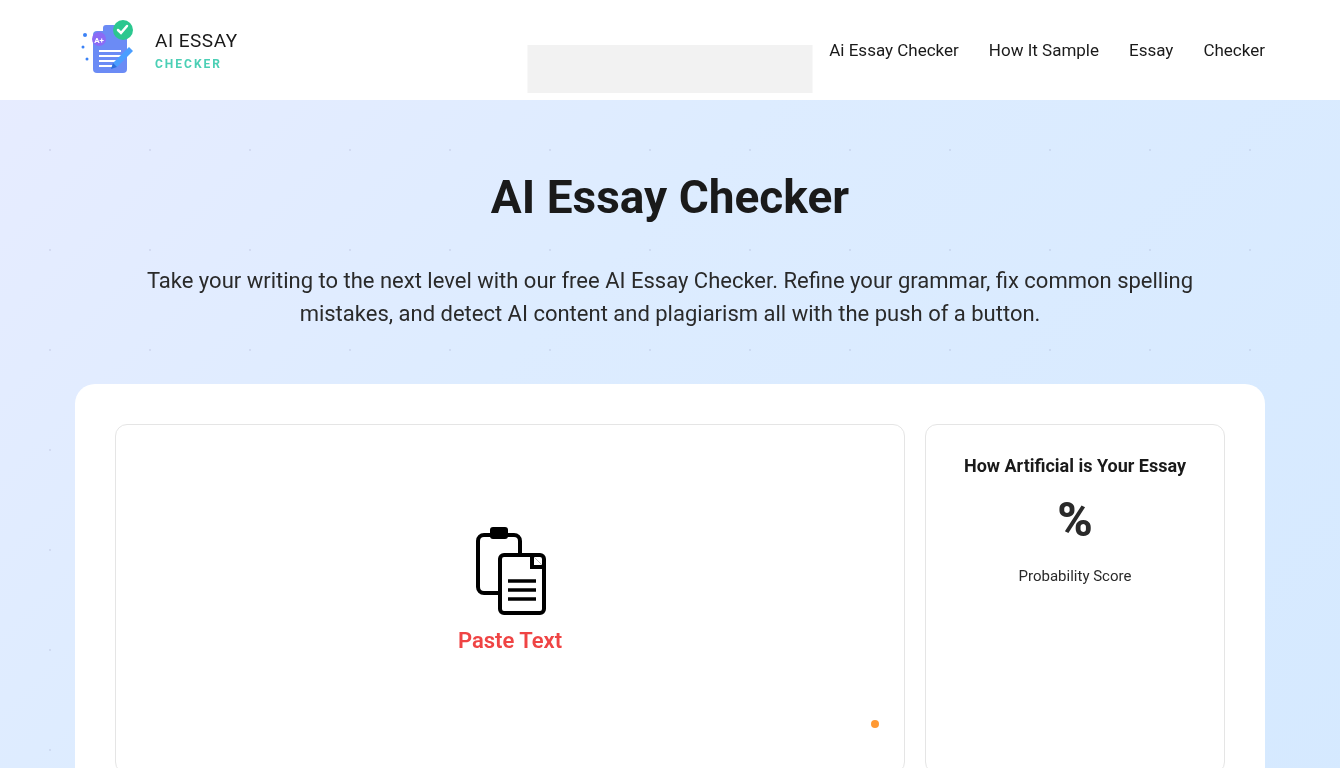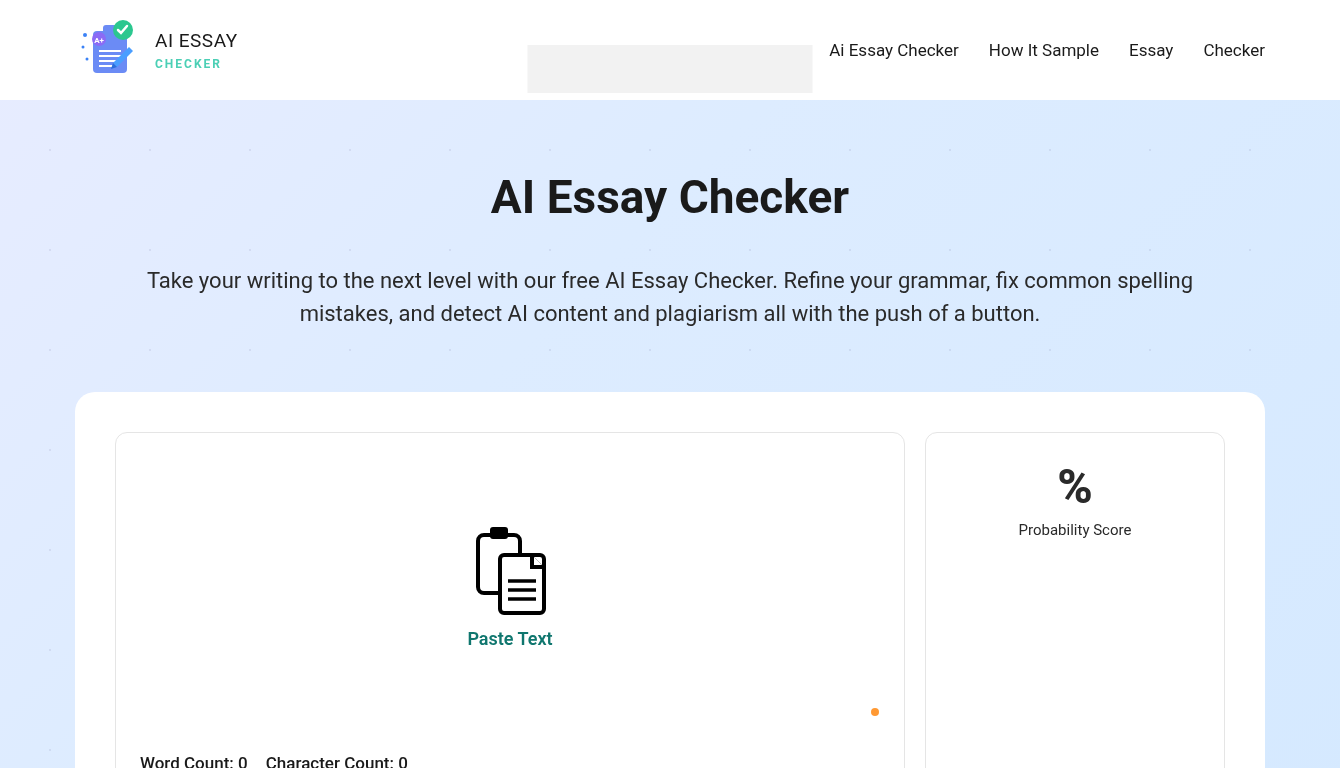"Take your writing to the" .hero p { margin: 12px auto -> 4px auto }
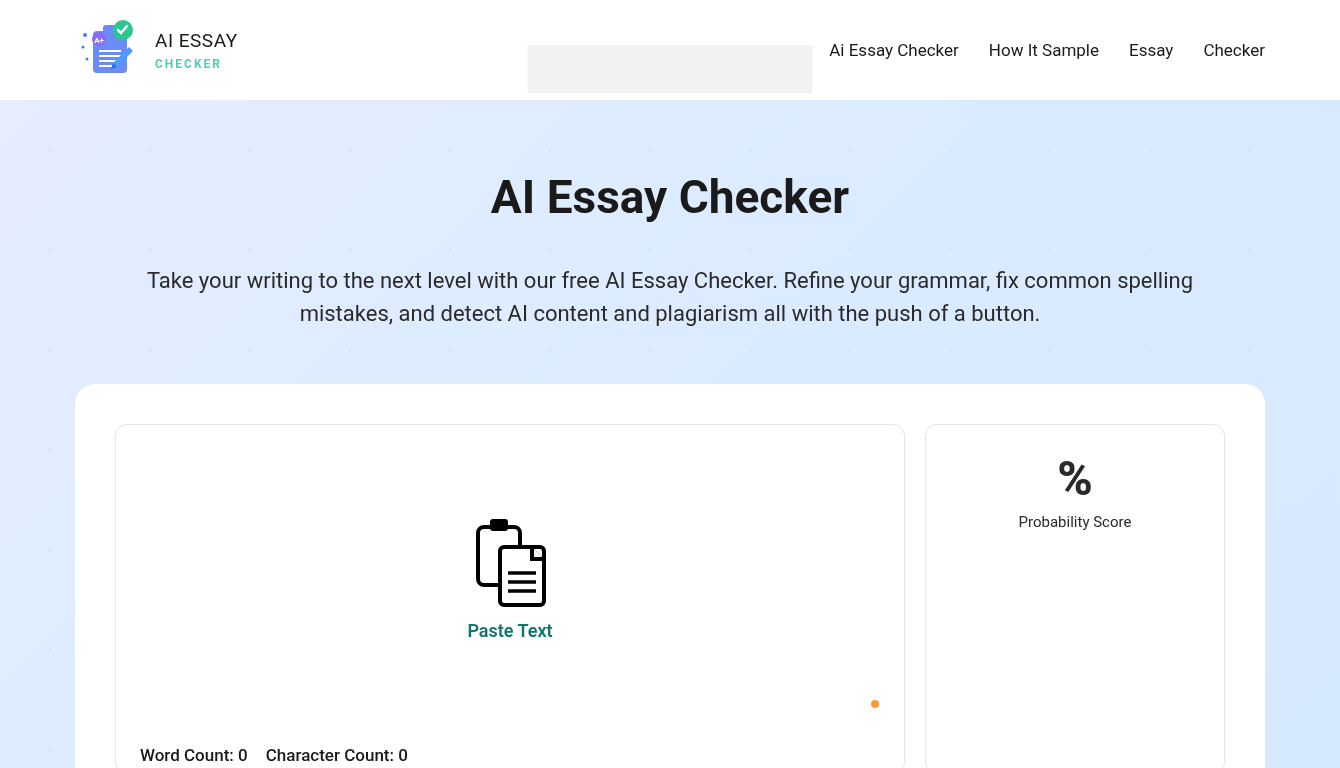"How Artificial is Your Essay" div.side-title { html: none -> <div>How Artificial is Your Essay</div> }
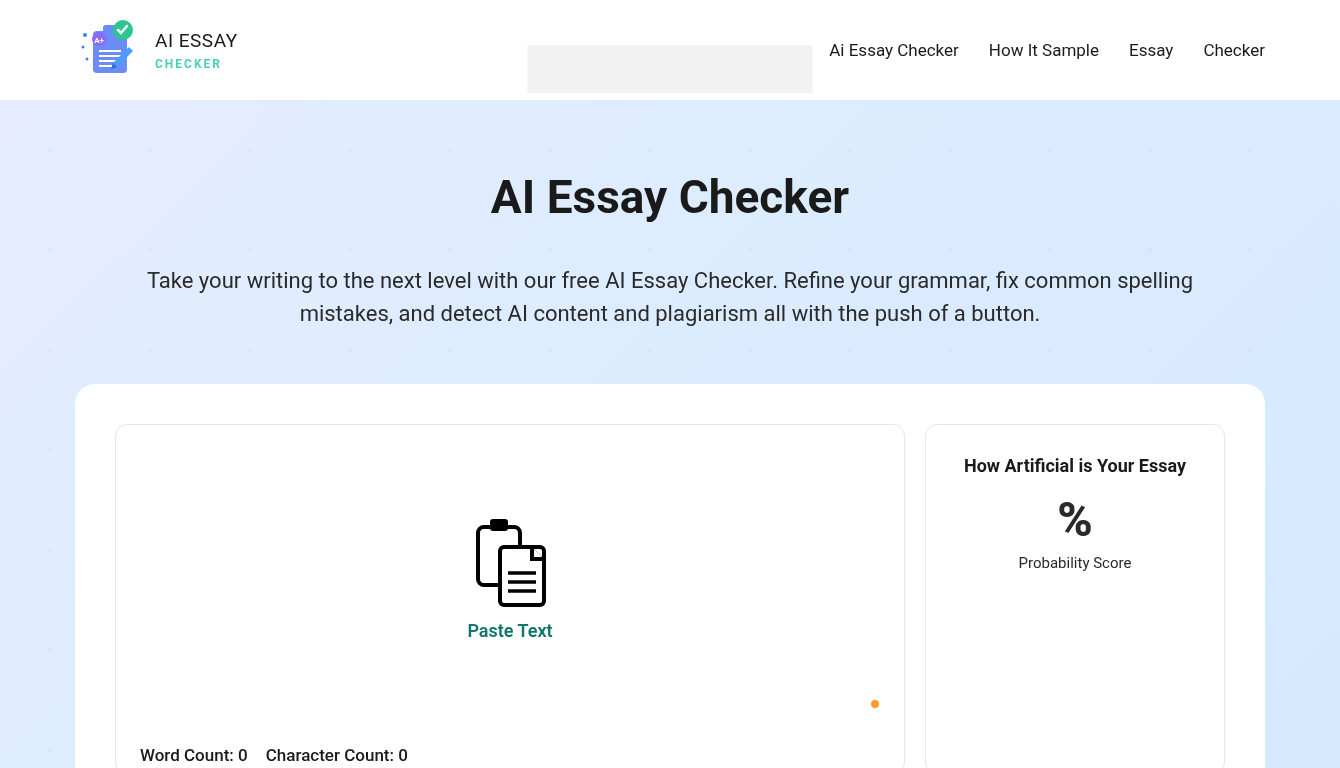"Probability Score" .prob-label { margin-top: 10px -> 23px }
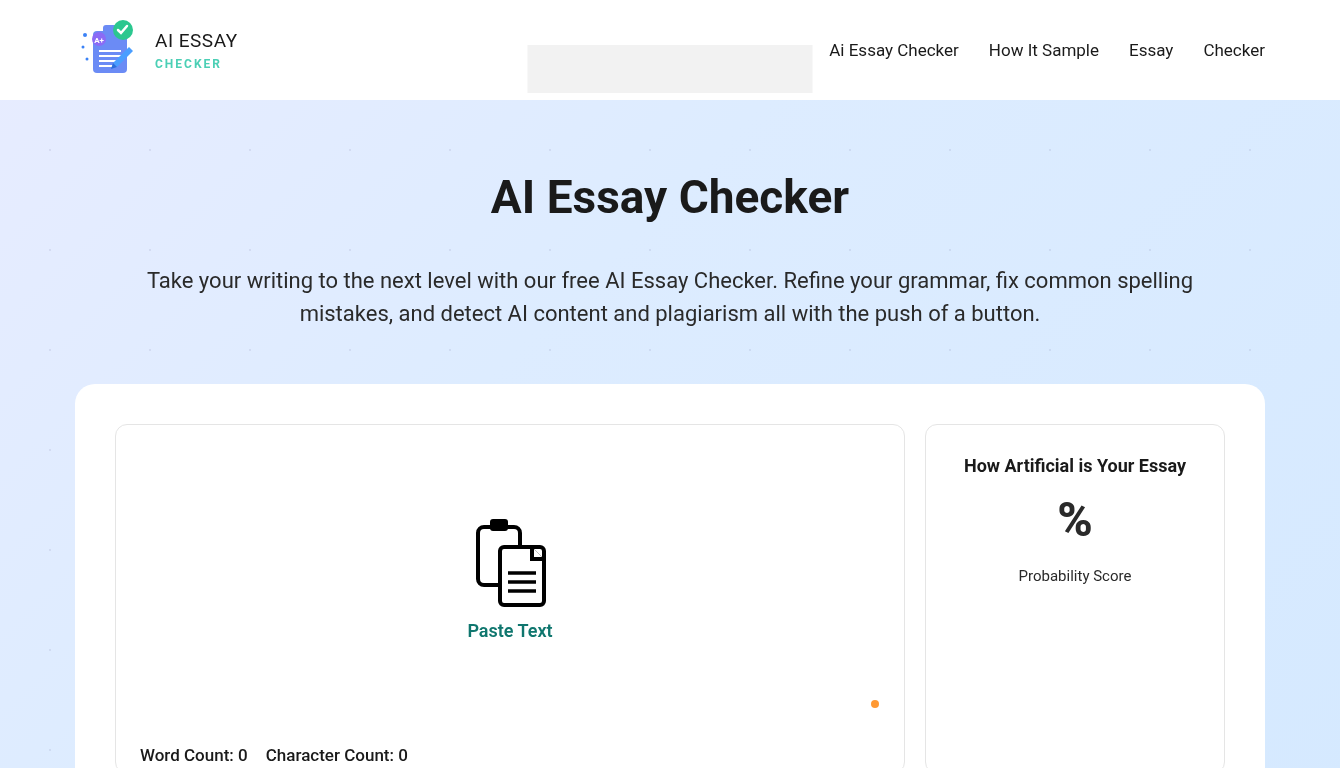"Paste Text" .paste-label { color: #0f766e -> #ef4444; font-size: 18px -> 22px }
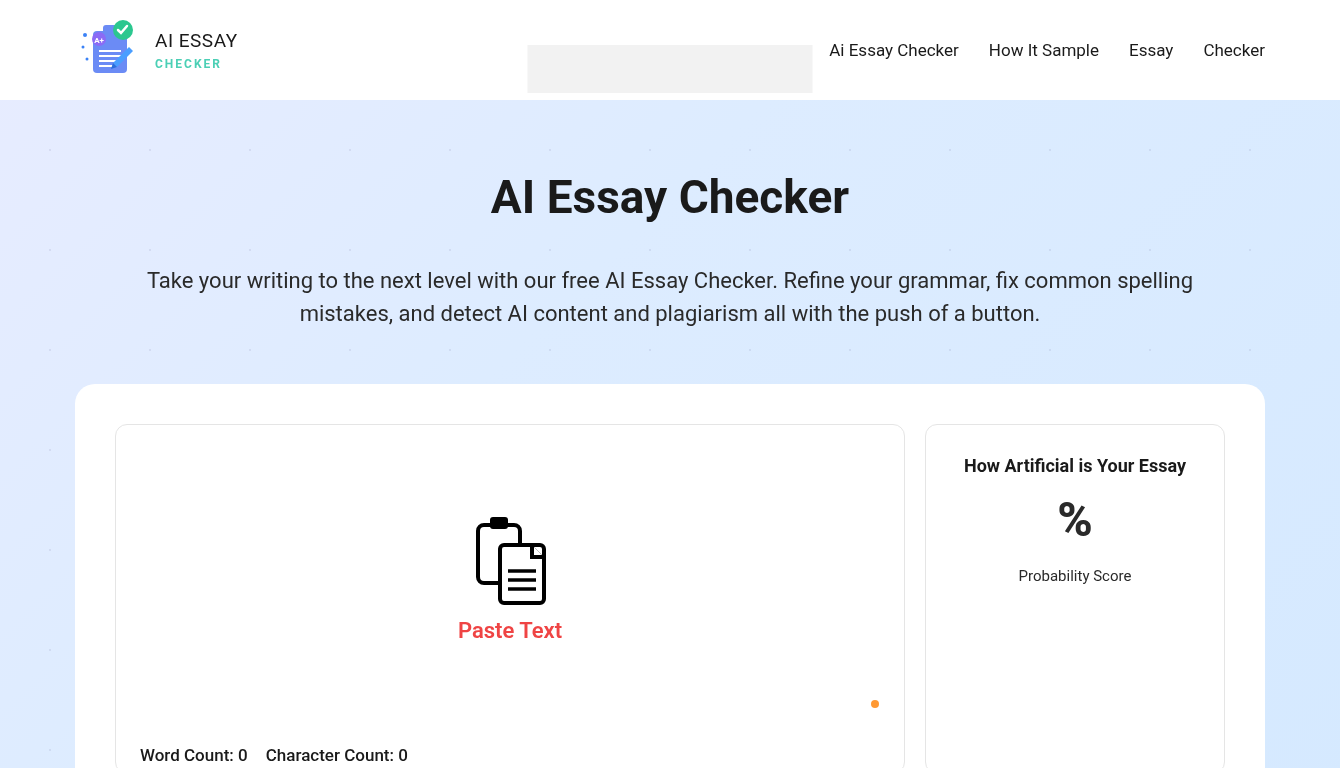"Word Count: 0" div.counts { html: <div> <span><span>Word Count:</span> <span>0</span></span> <span><span>Character Count:</span> <span>0</span></span> </div> -> none }
